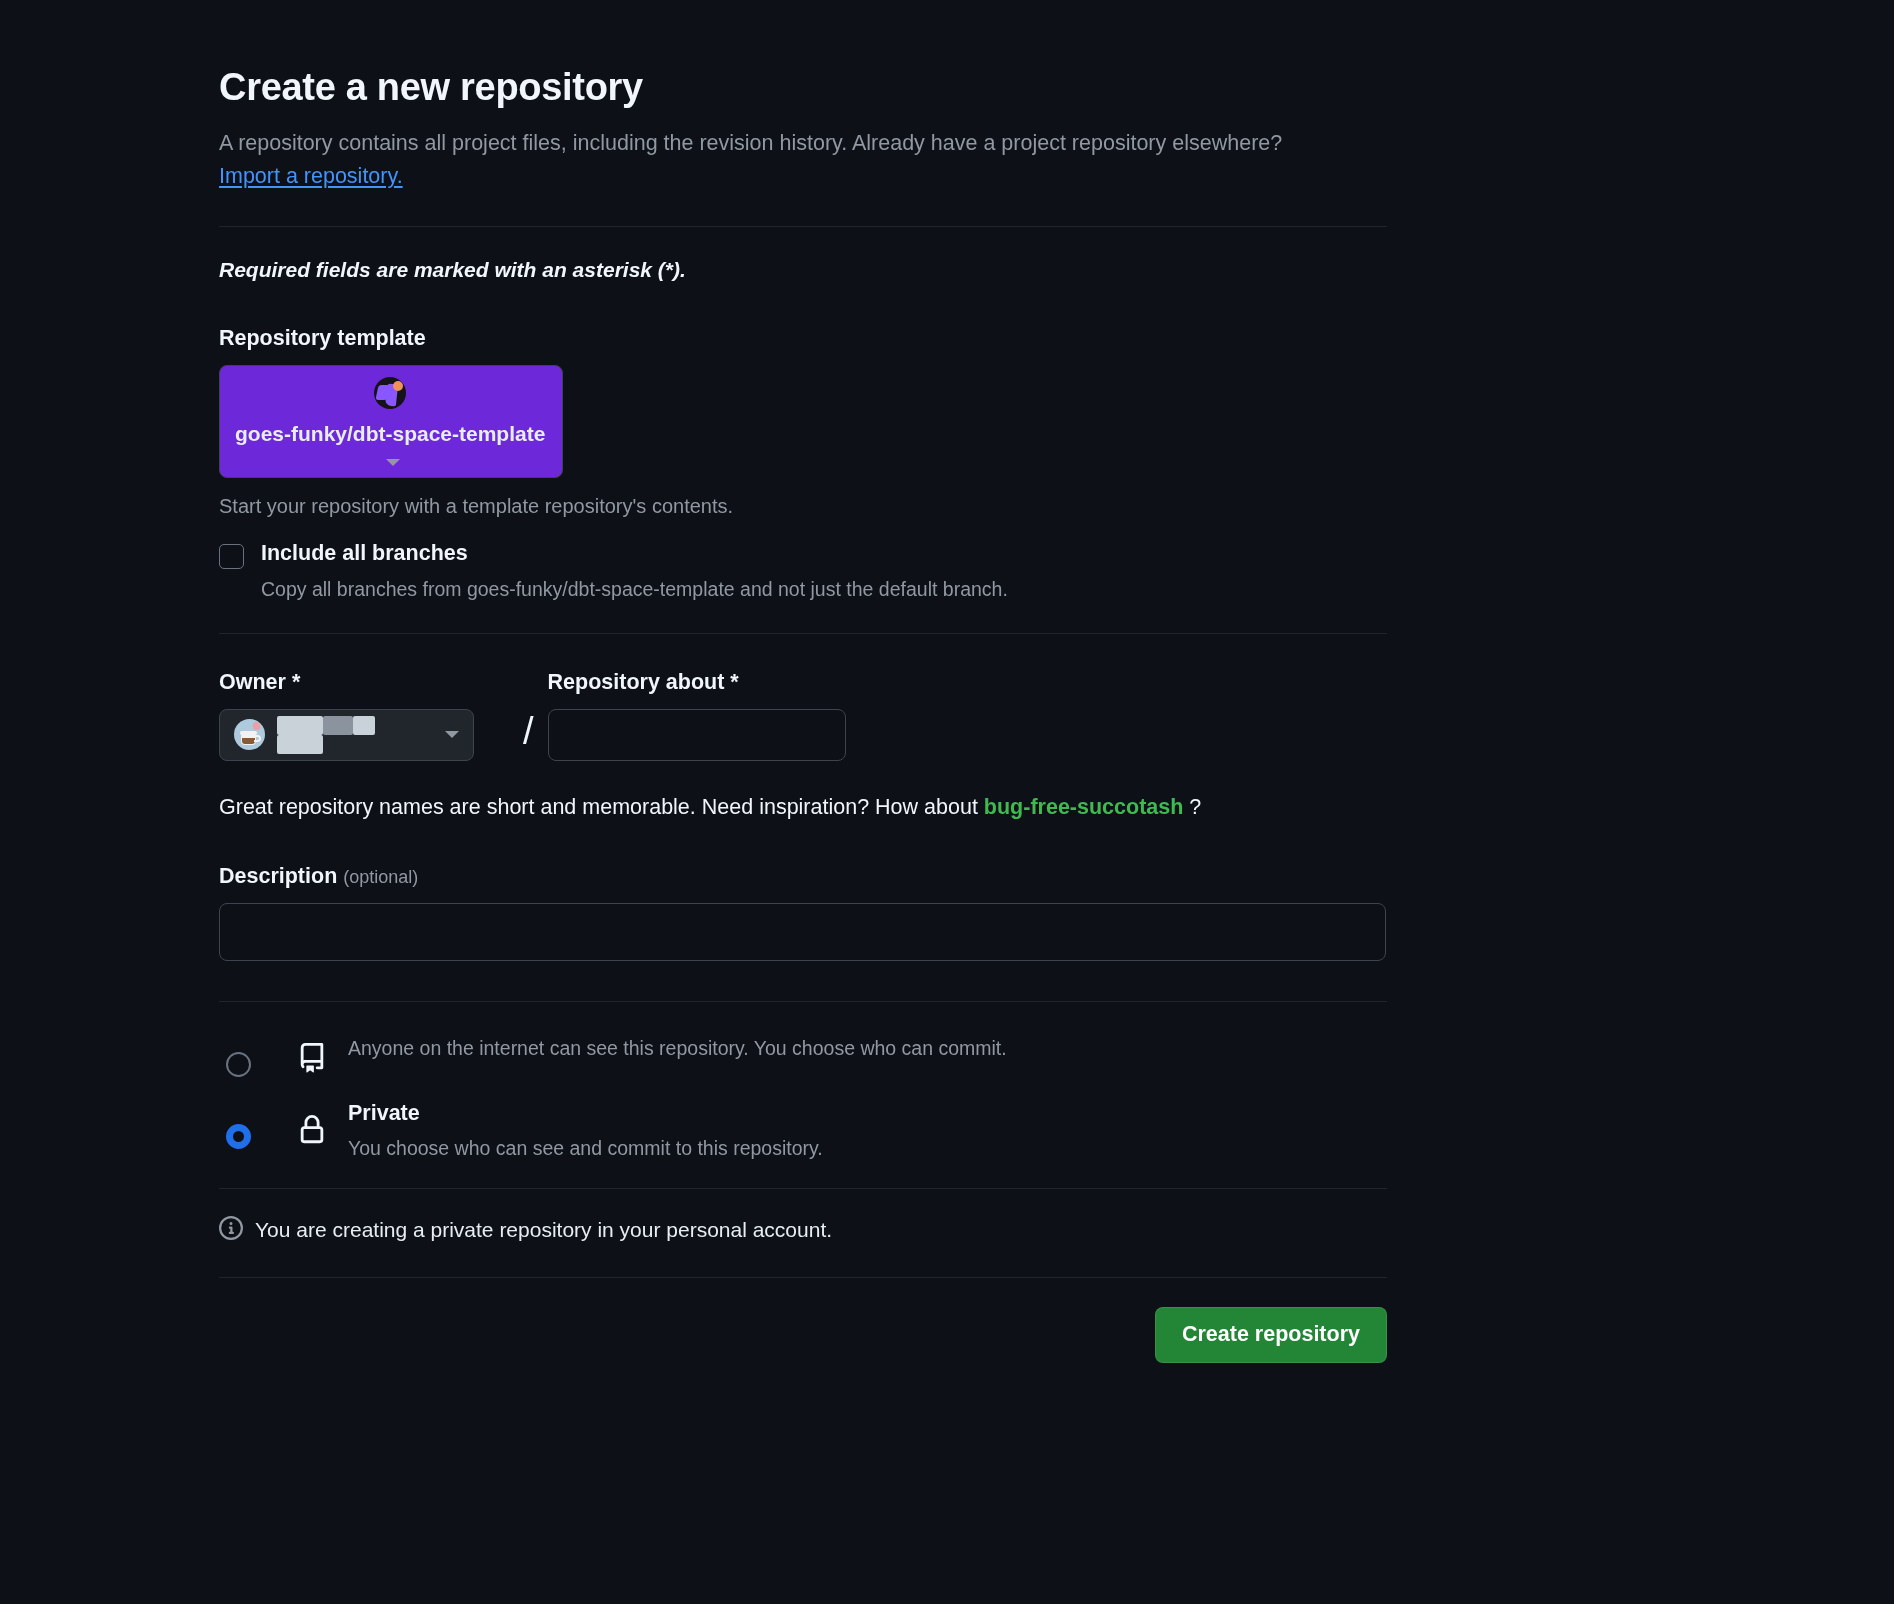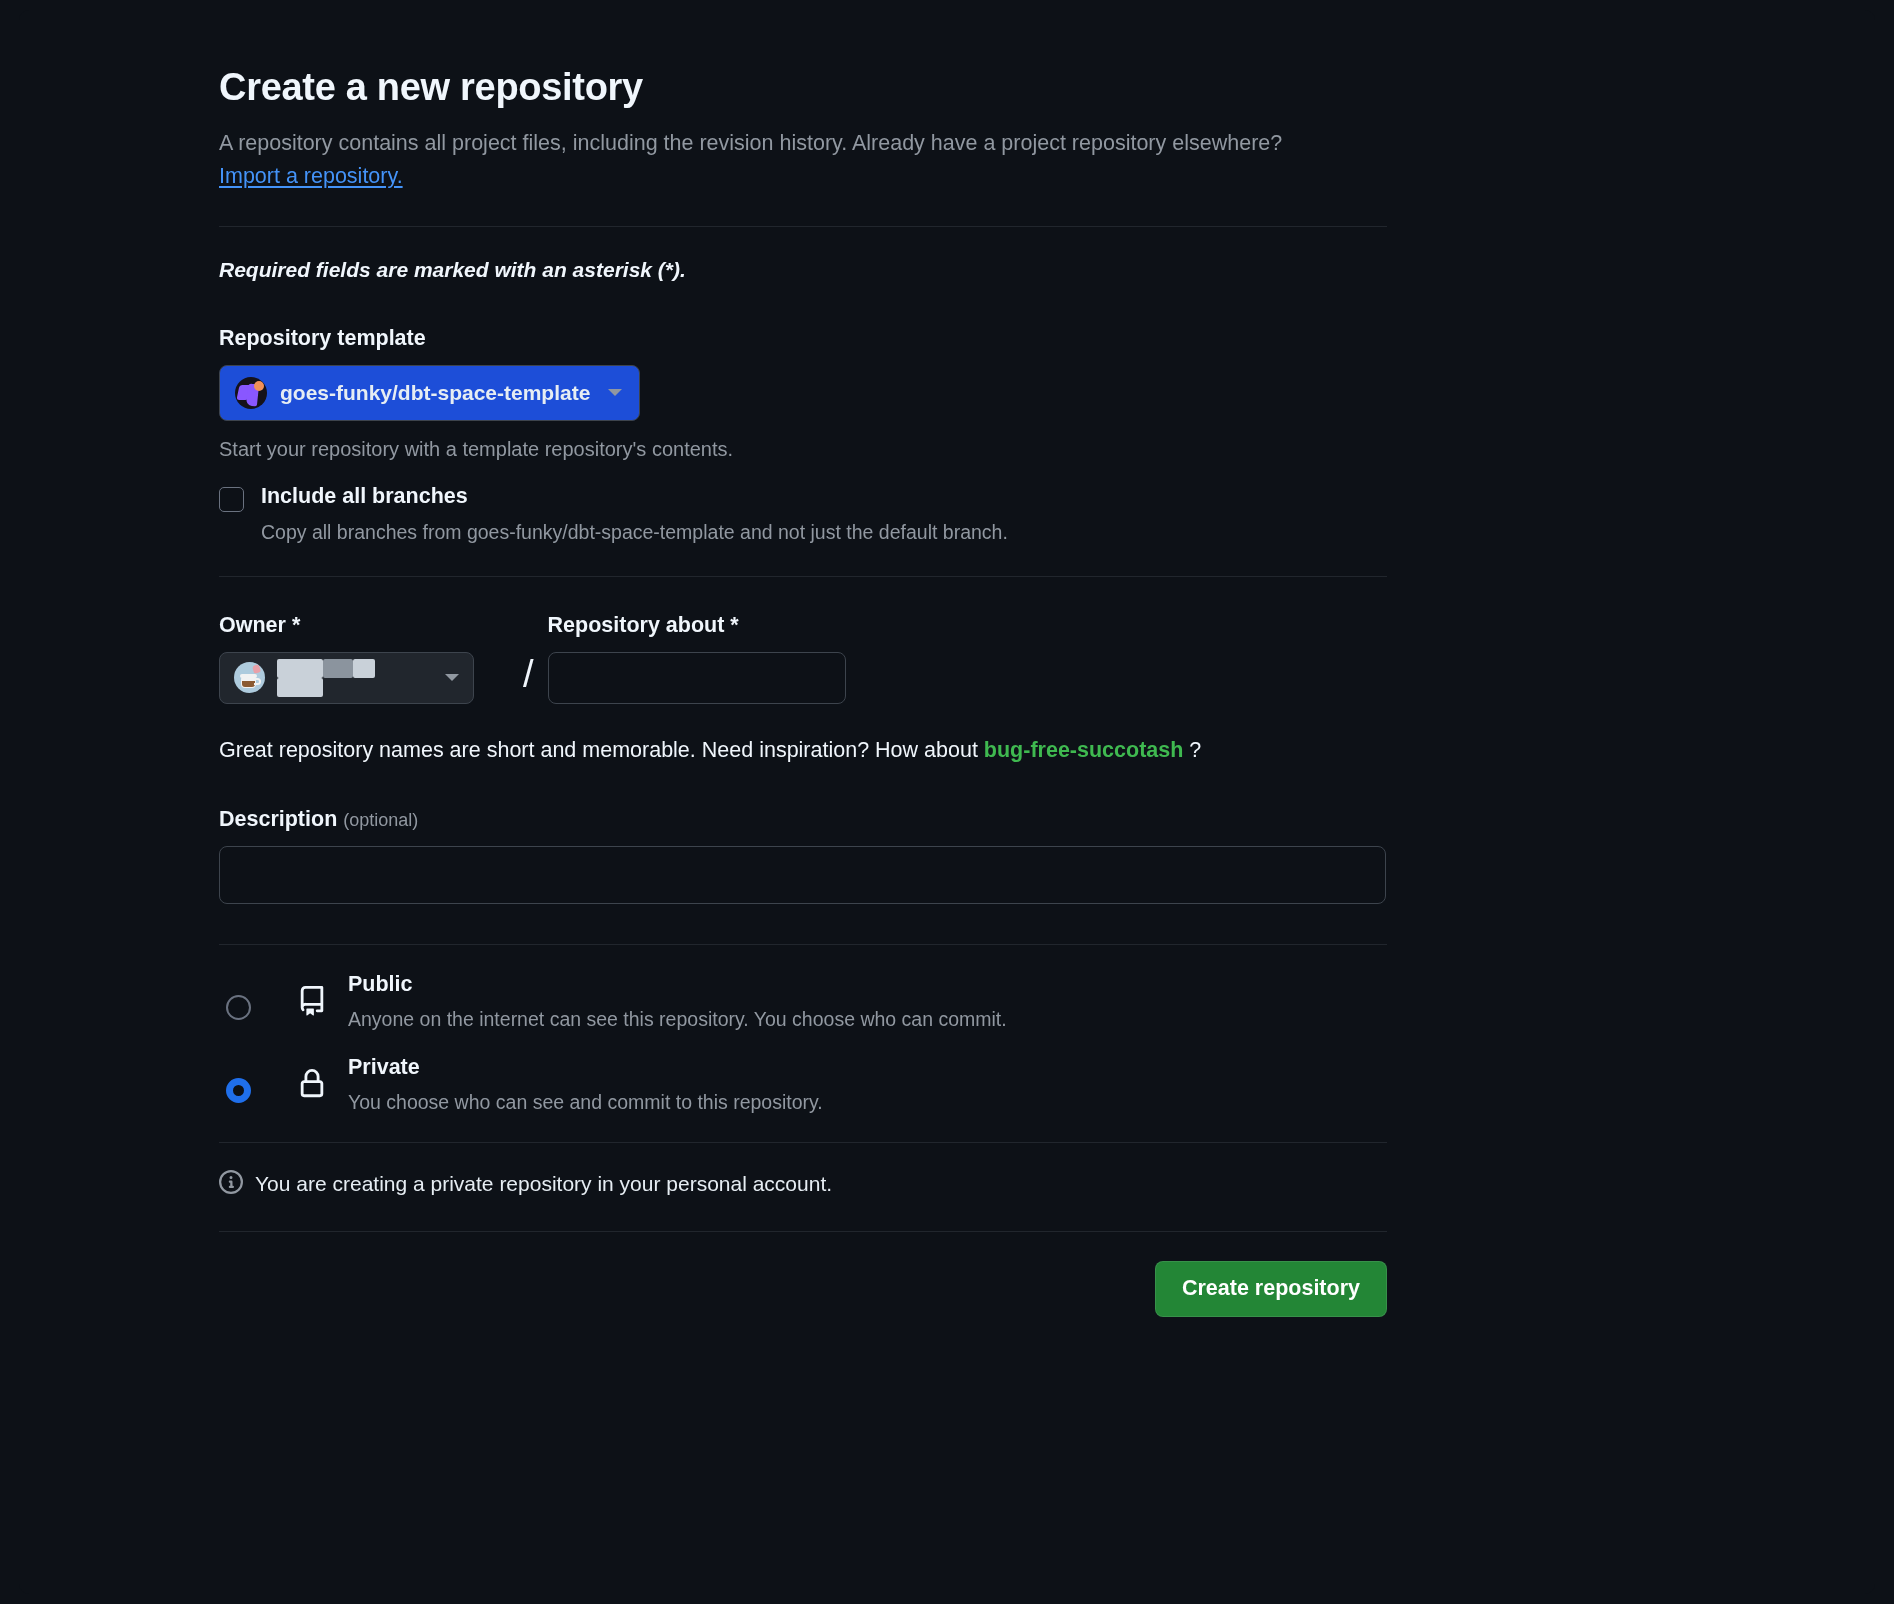"goes-funky/dbt-space-template" .tmpl-btn { background: #1d4ed8 -> #6d28d9; flex-direction: none -> column }
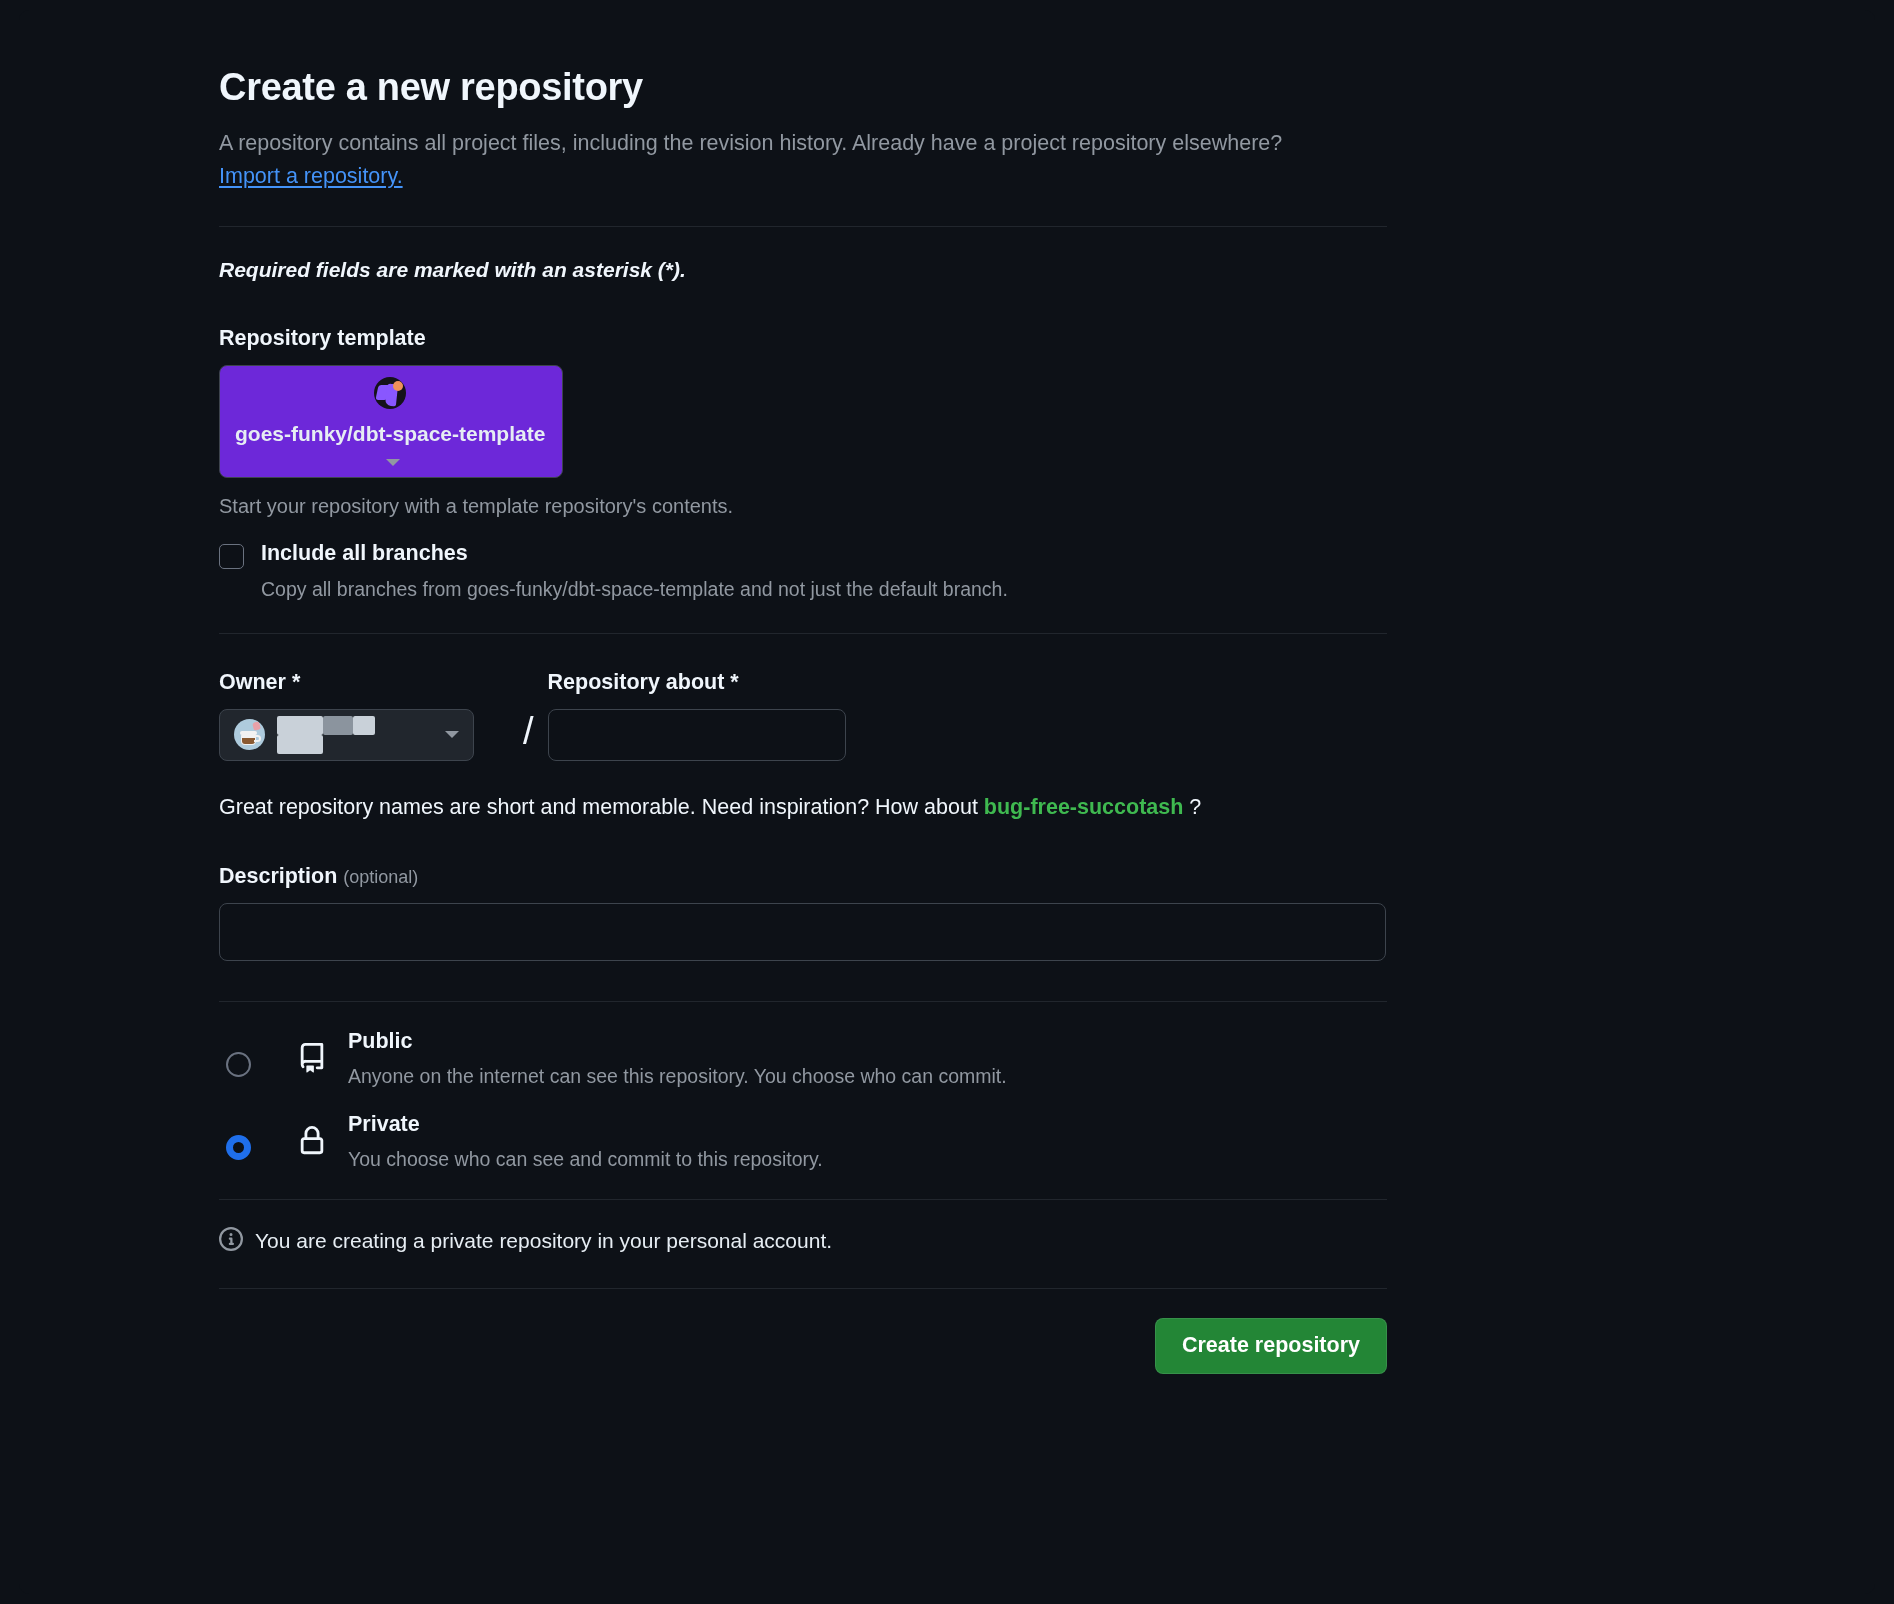"Public" p.vis-title { html: <p>Public</p> -> none }
